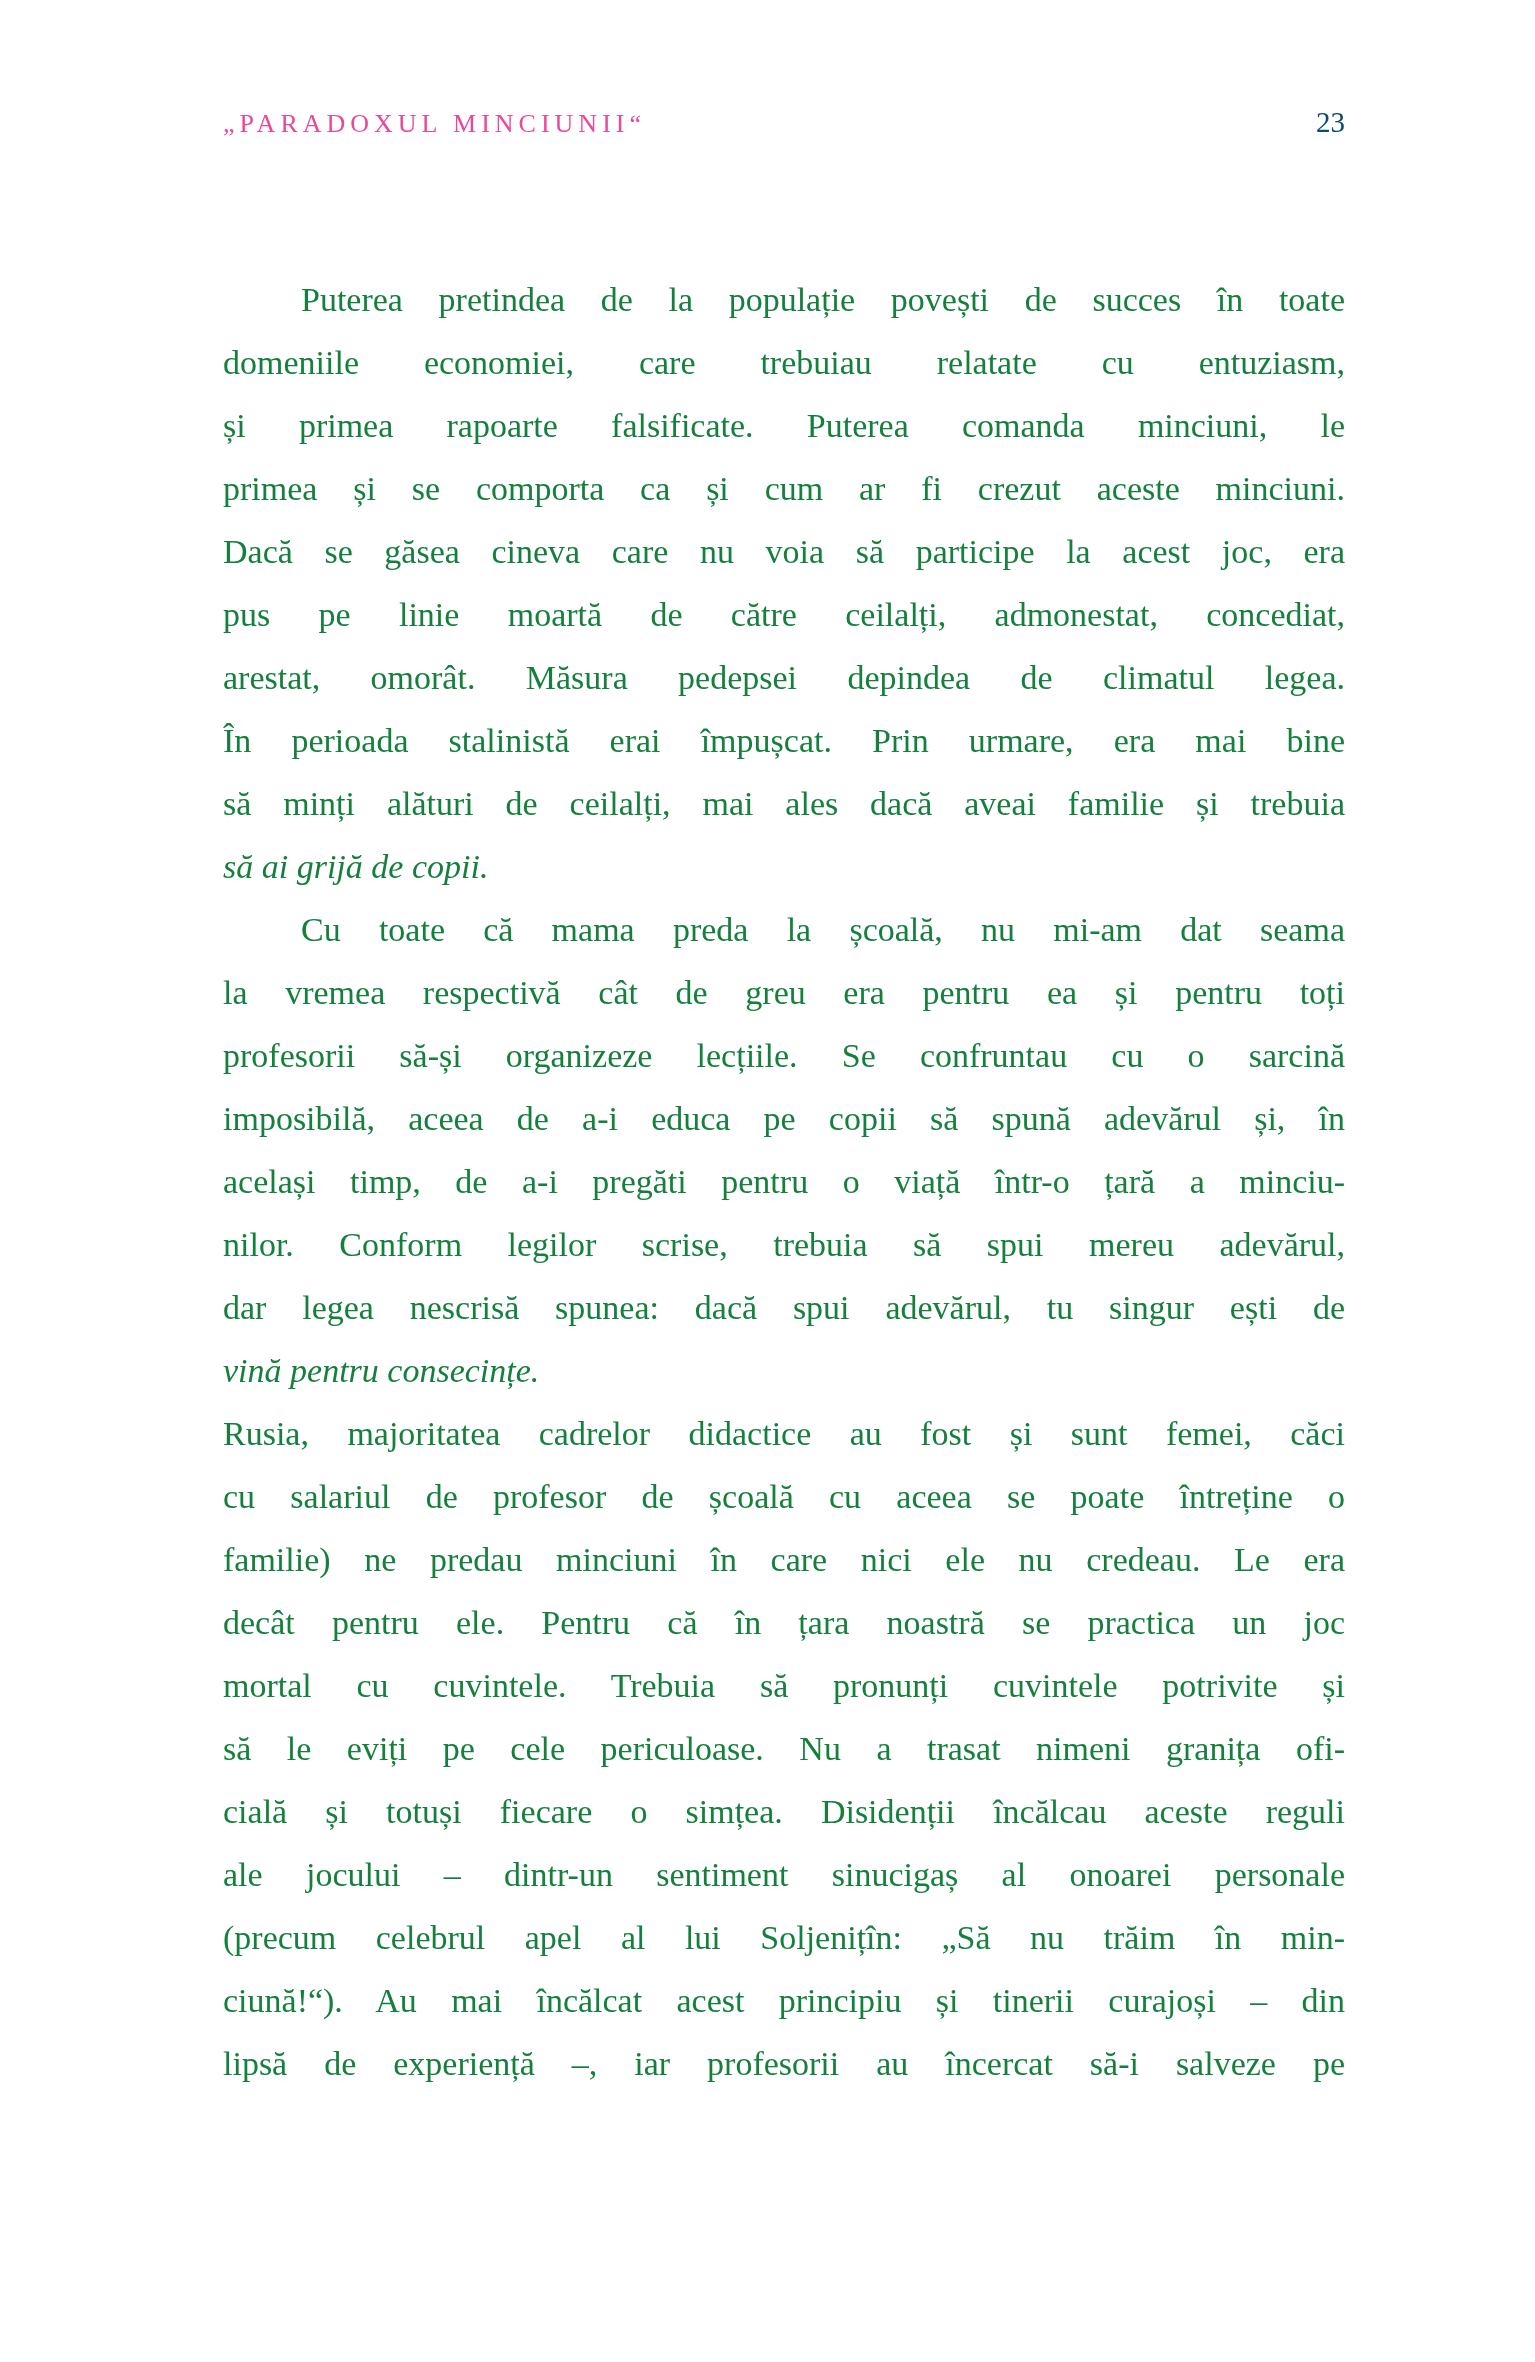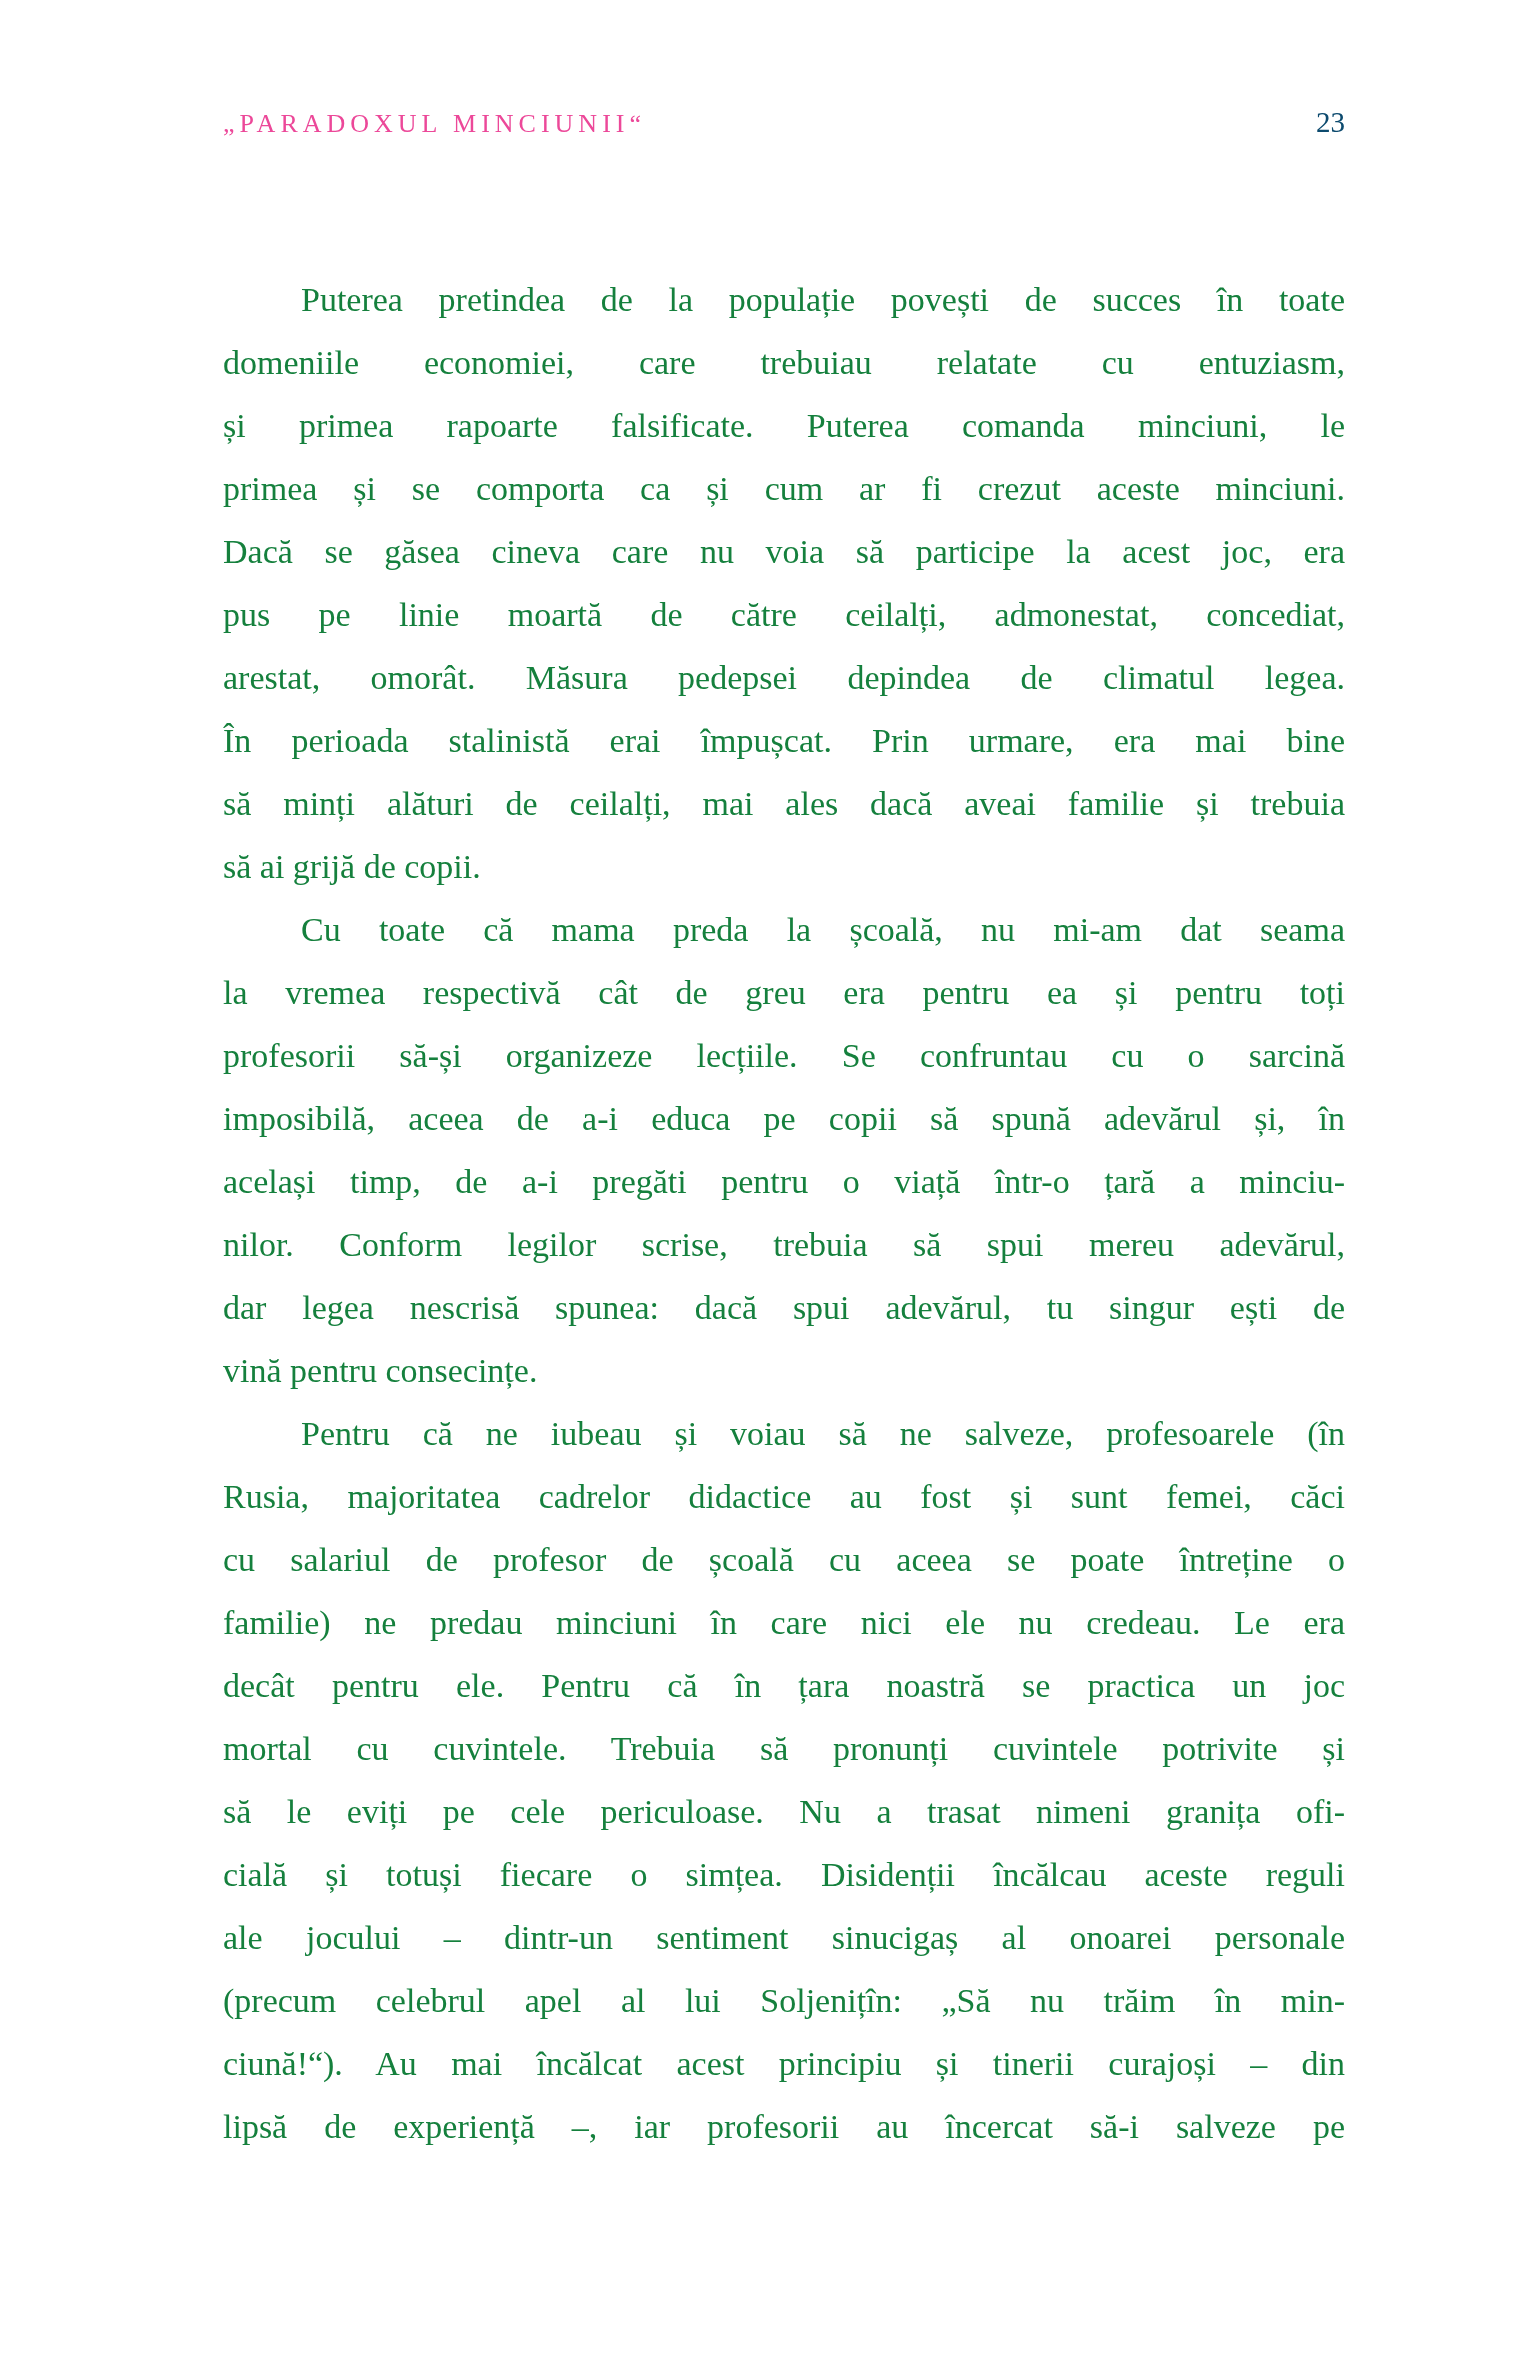"să ai grijă de copii." .line.para-end { font-style: none -> italic }
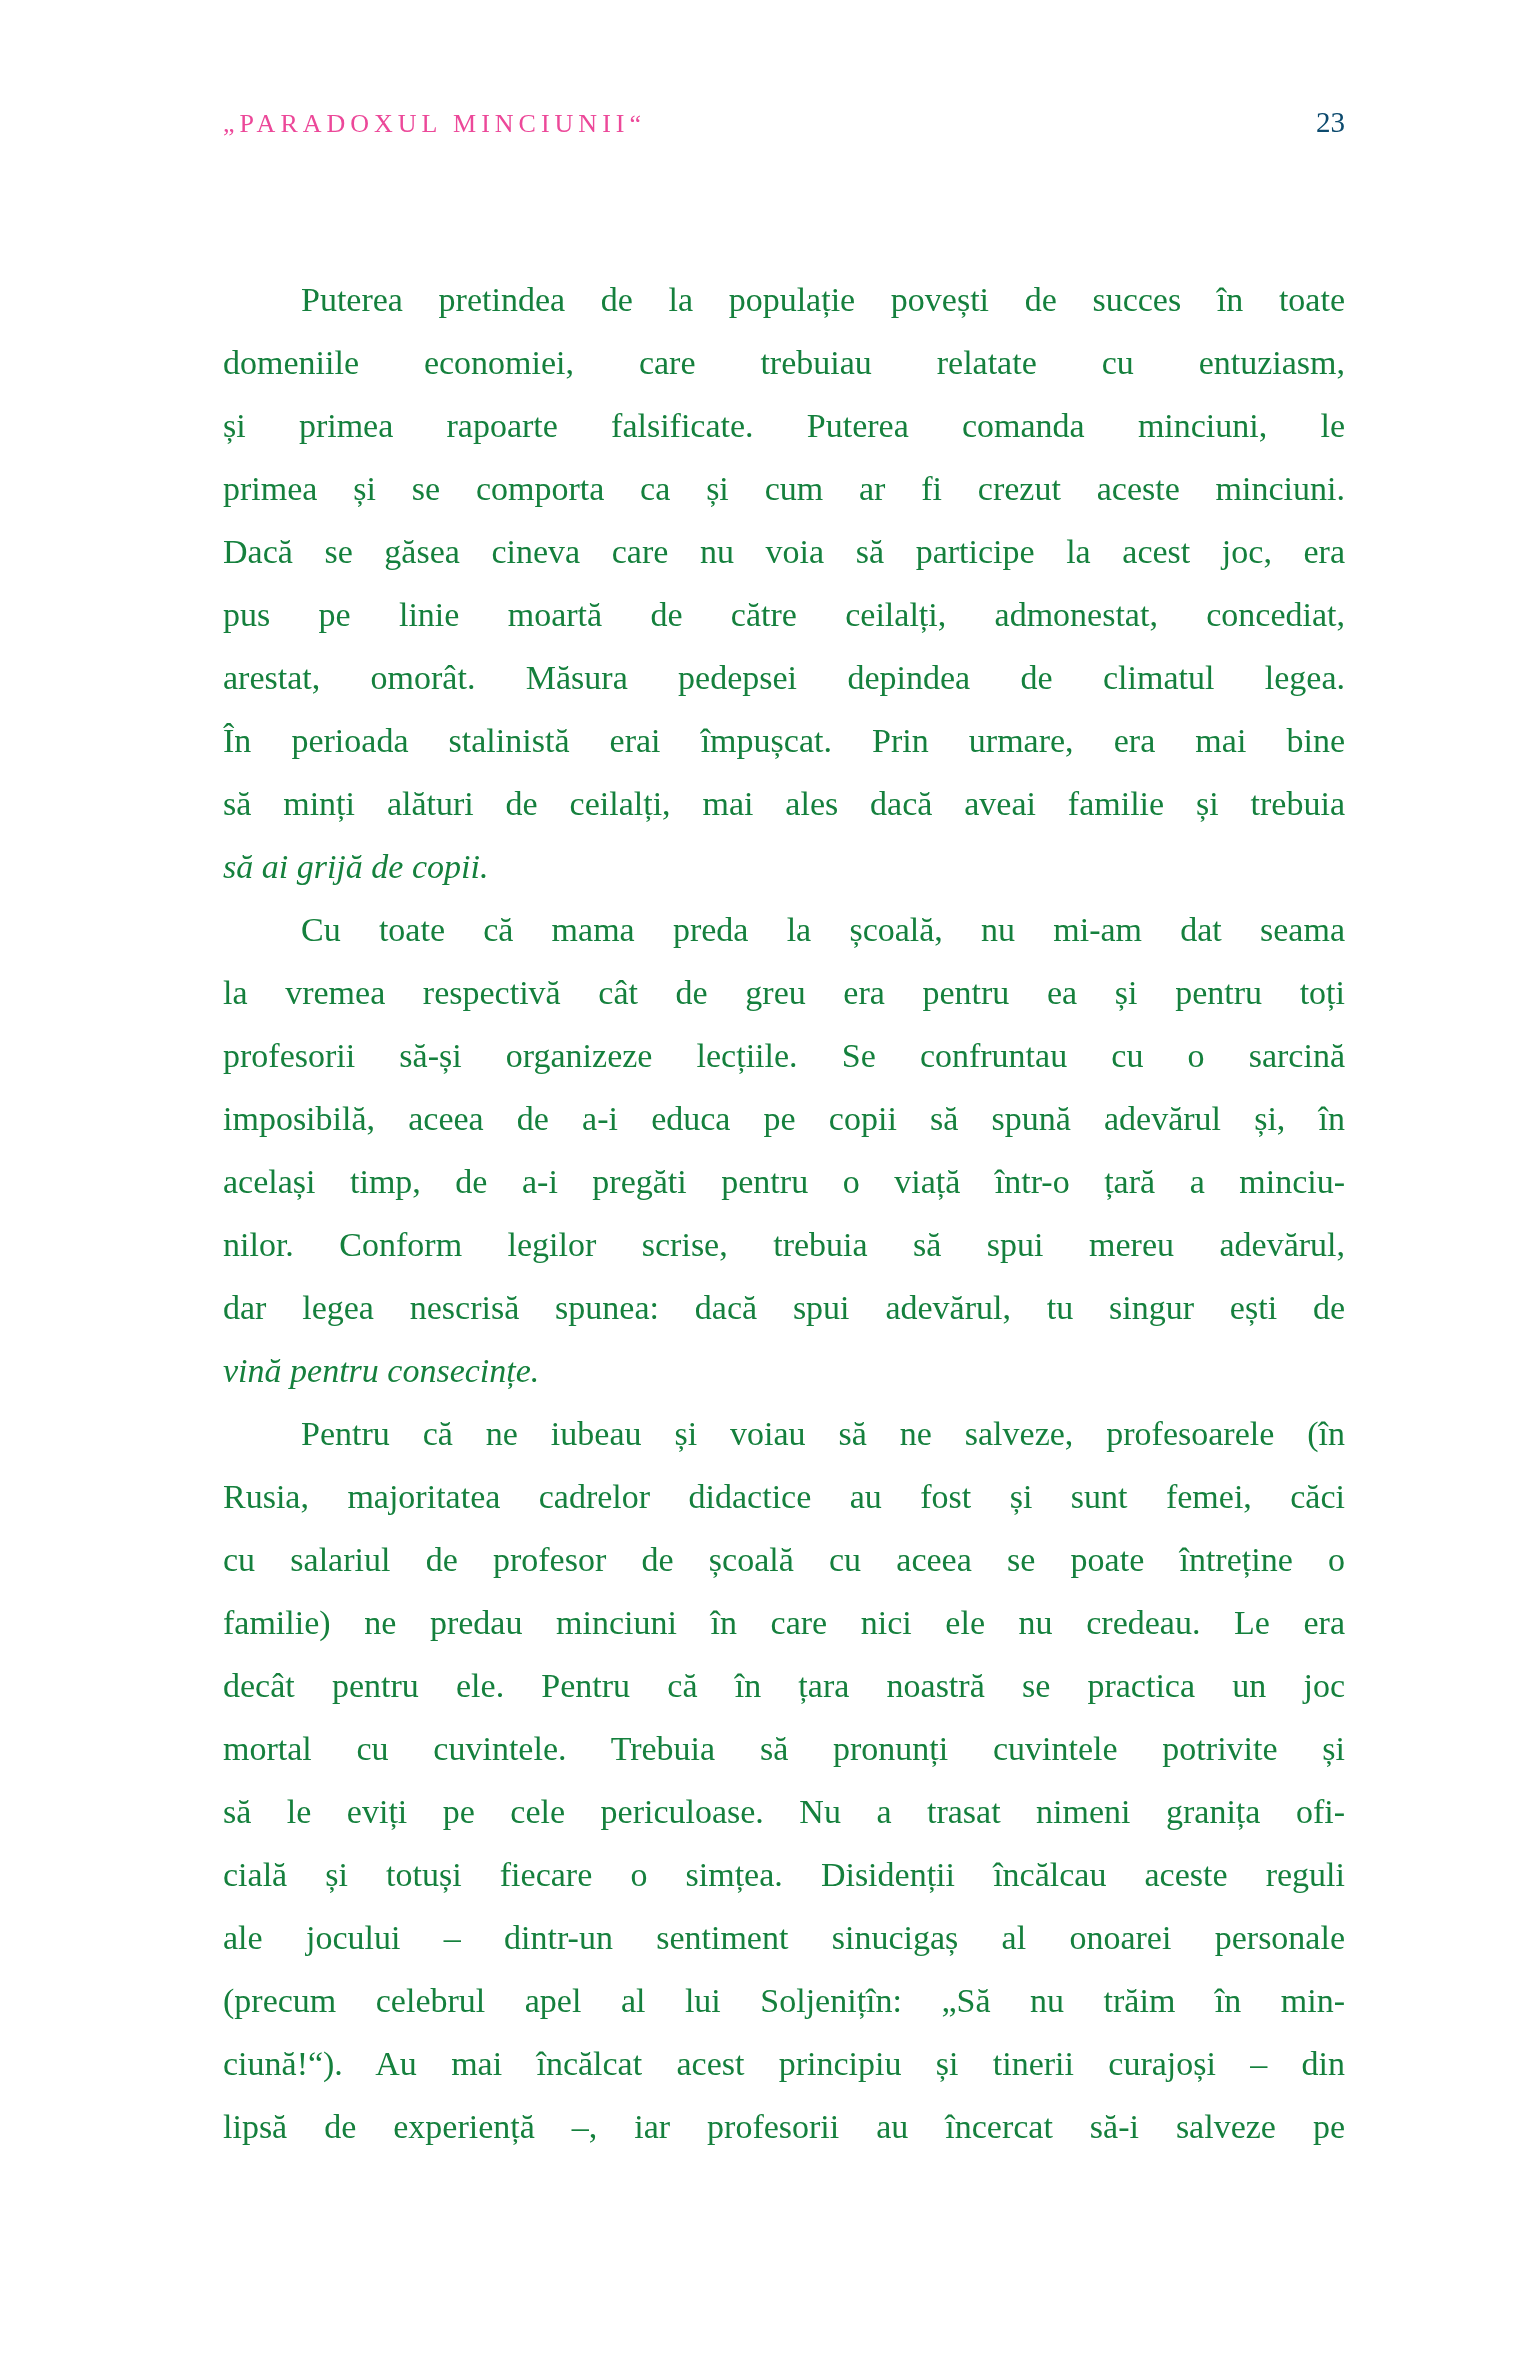"Pentru că ne iubeau și" div.line { html: <div>Pentru că ne iubeau și voiau să ne salveze, profesoarele (în</div> -> none }
